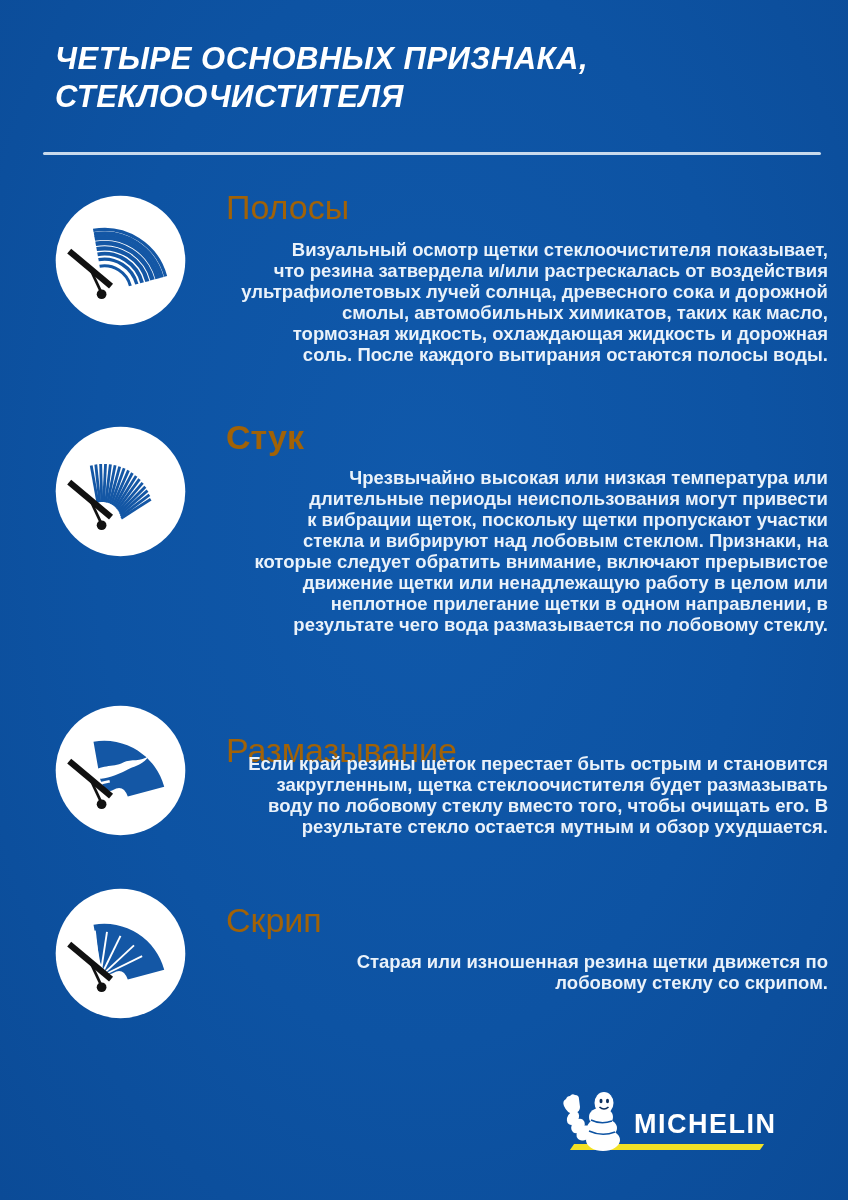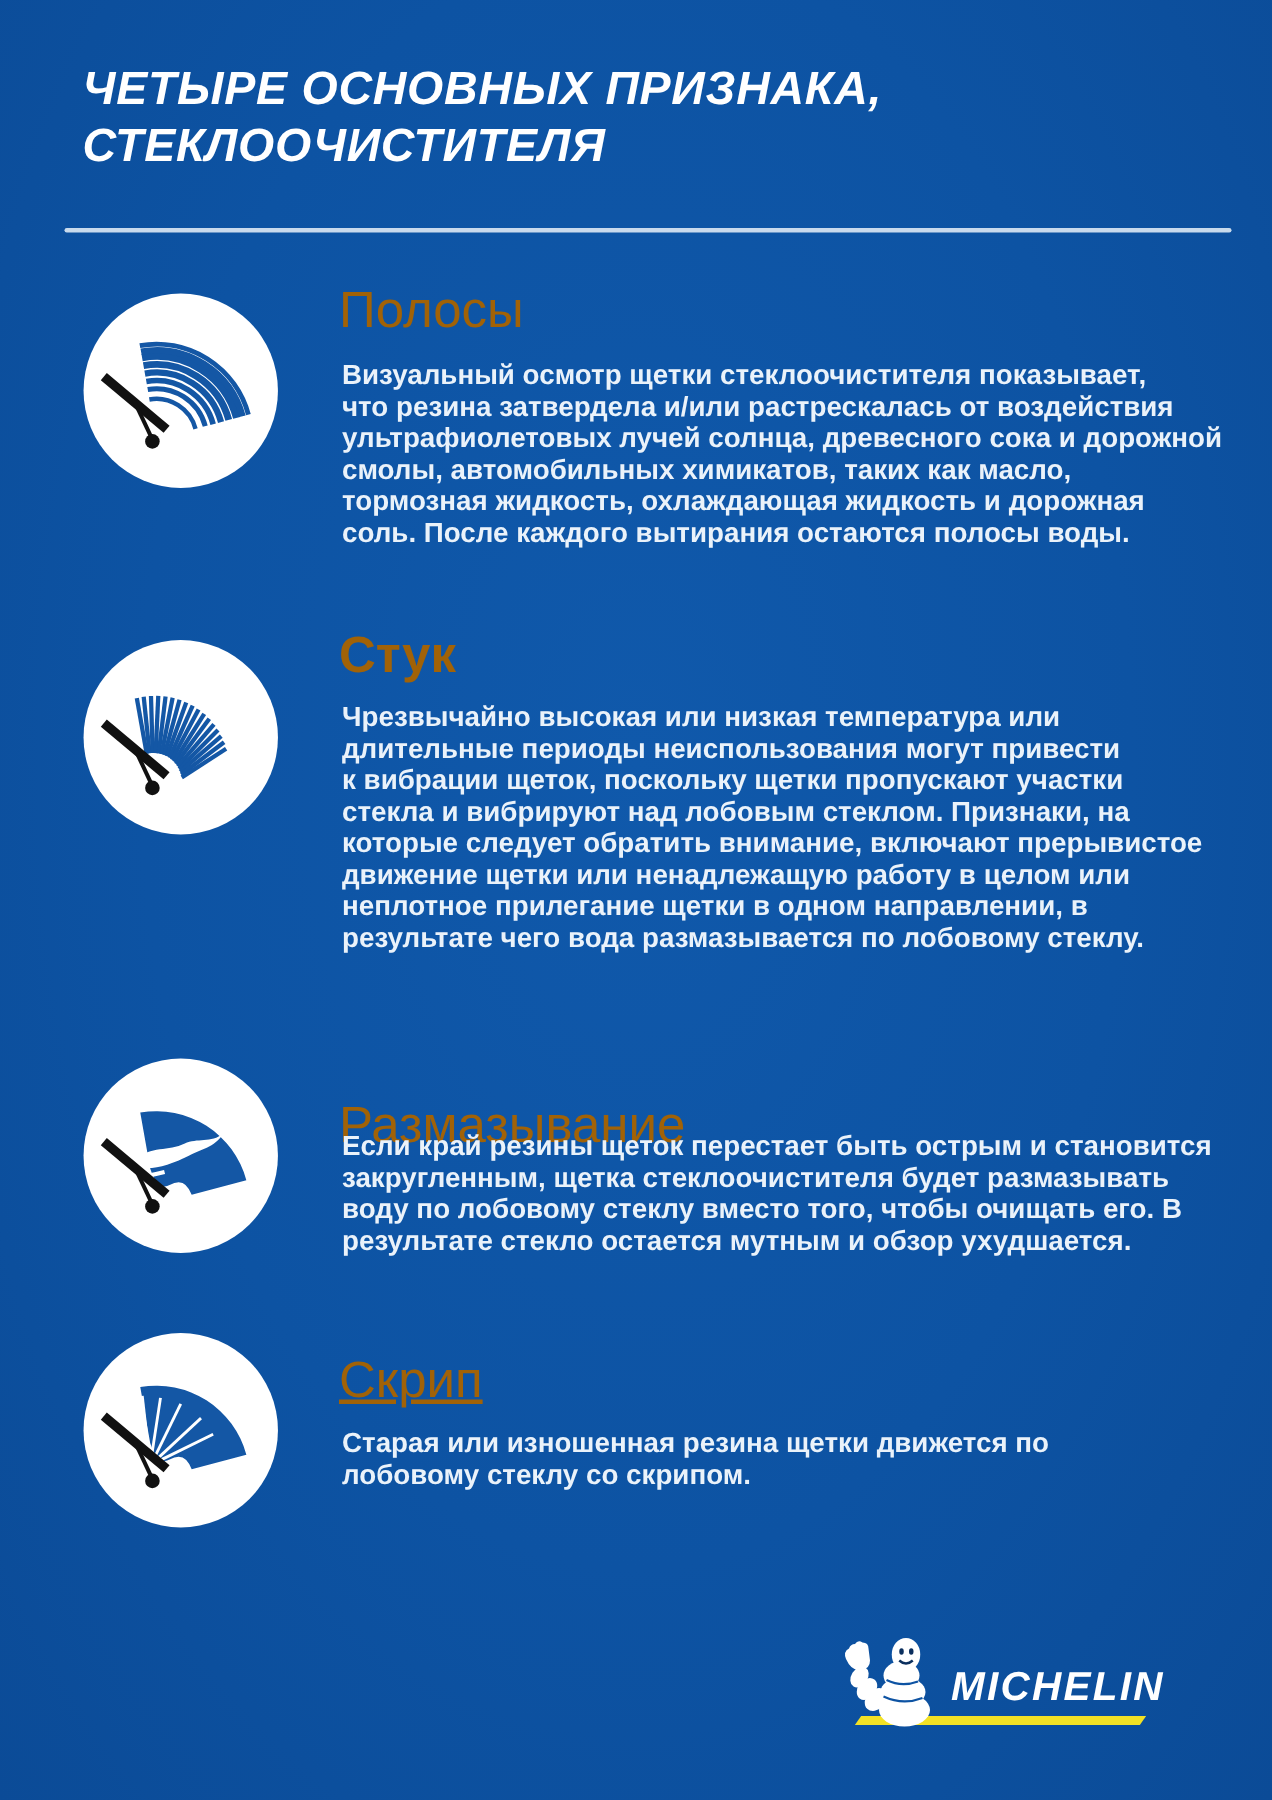"Визуальный осмотр щетки стеклоочистителя" .section-body { text-align: none -> right }
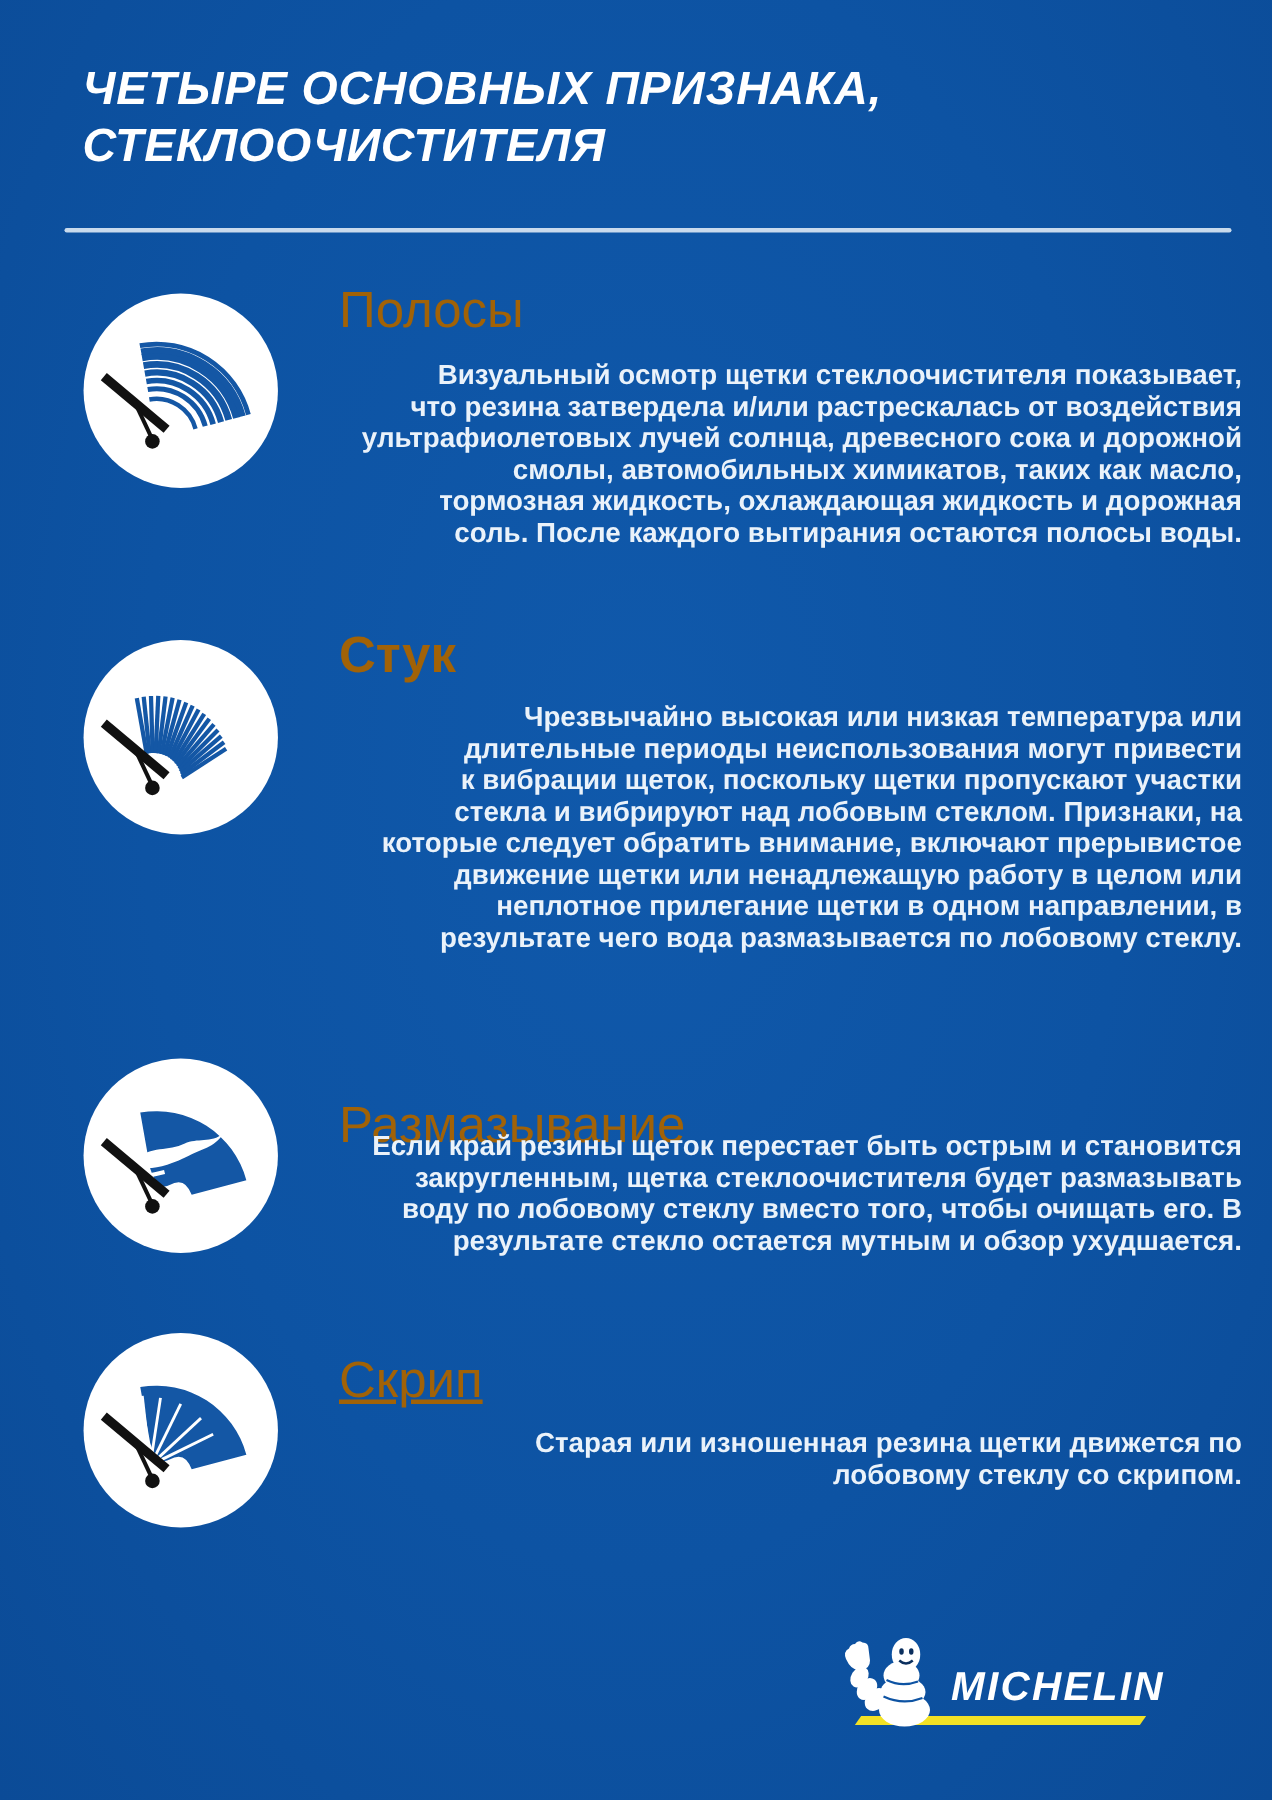"Скрип" #h4 { text-decoration: underline -> none }
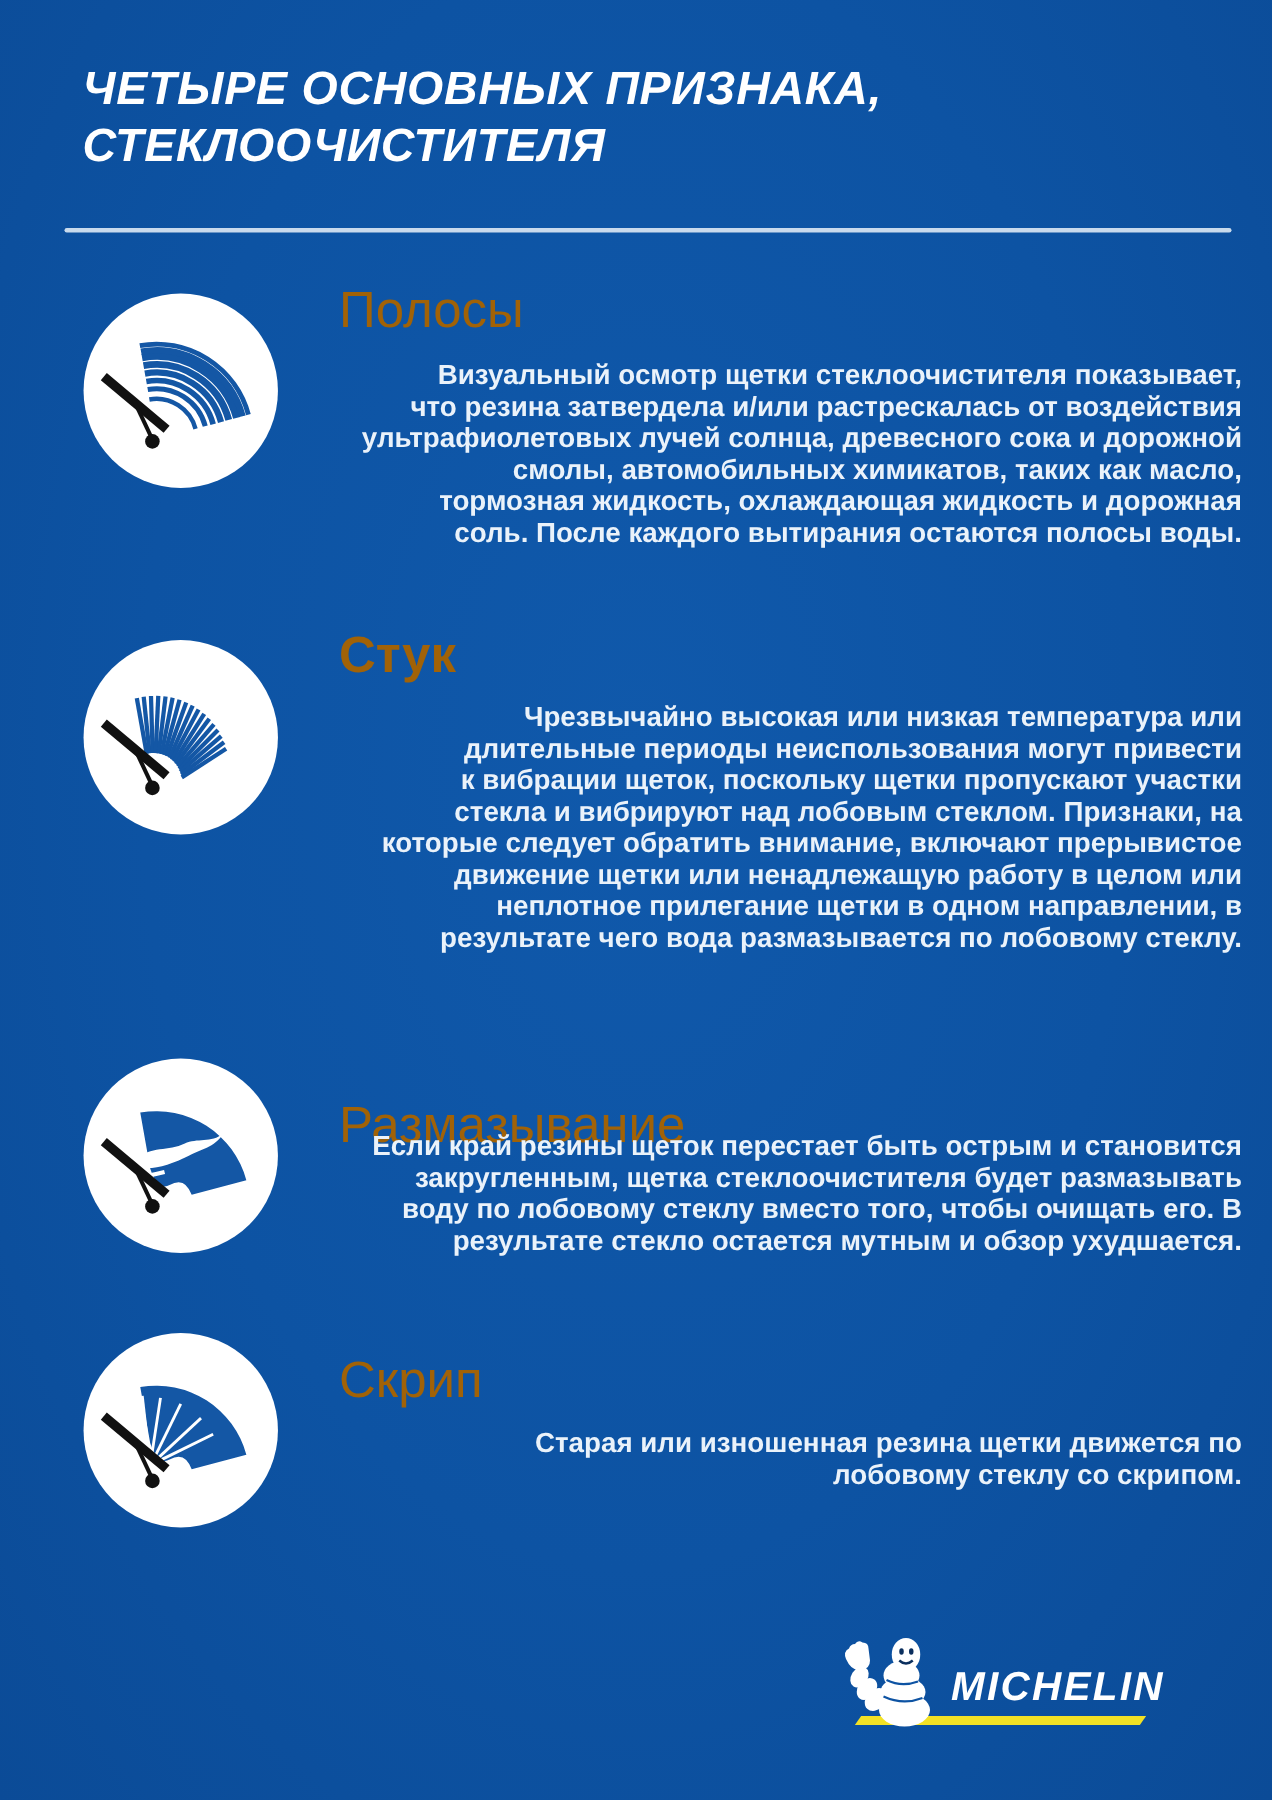"MICHELIN" .logo .wordmark { font-style: italic -> none }
